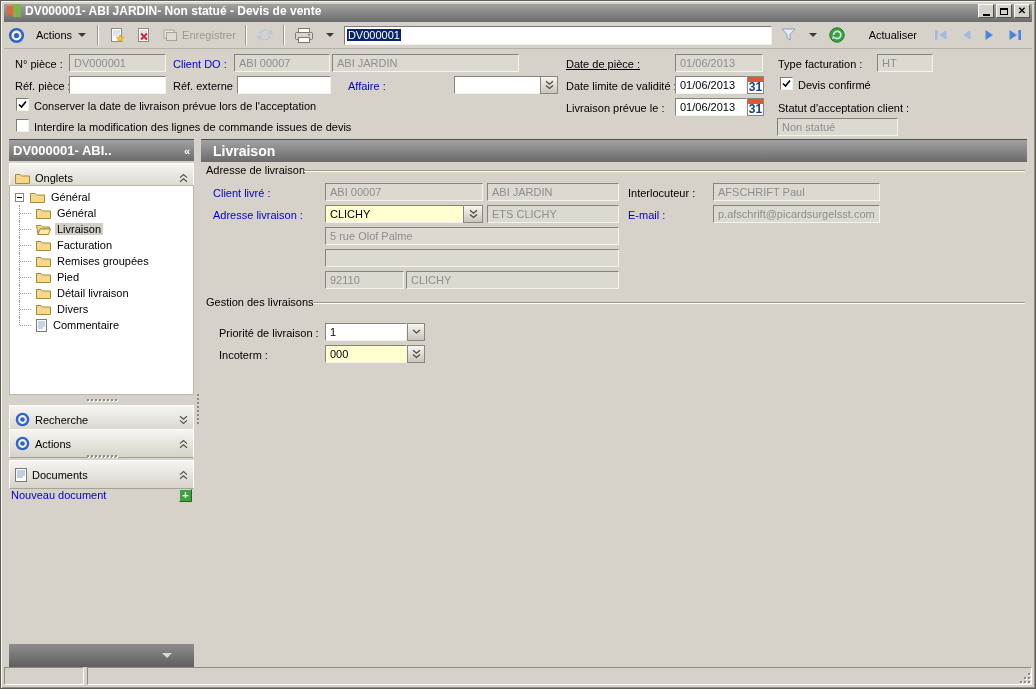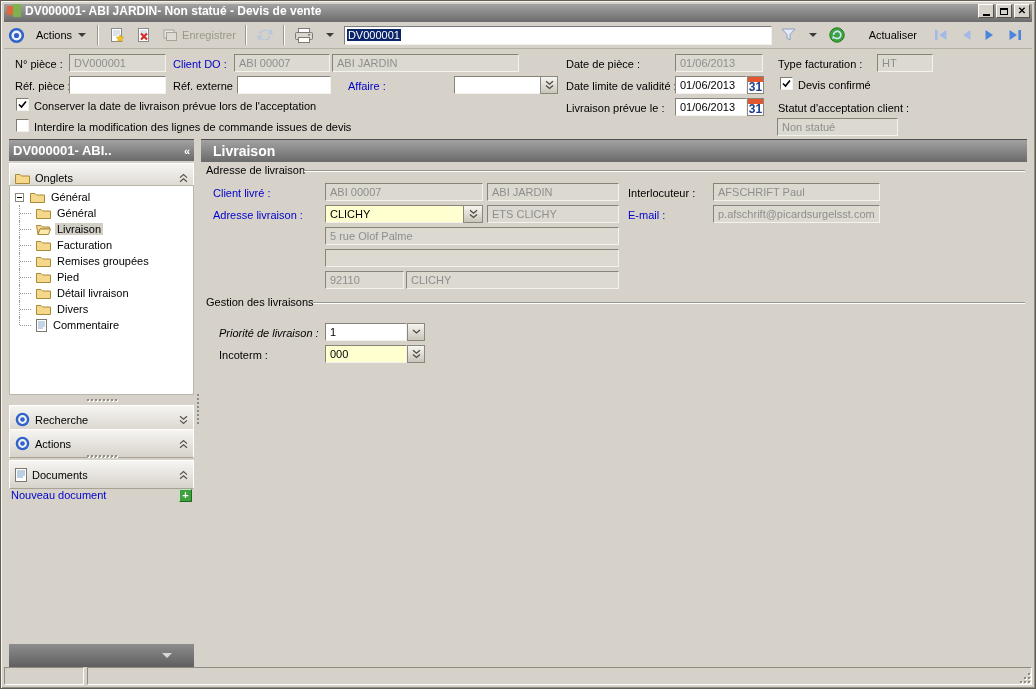"Date de pièce :" span.lbl { text-decoration: none -> underline }
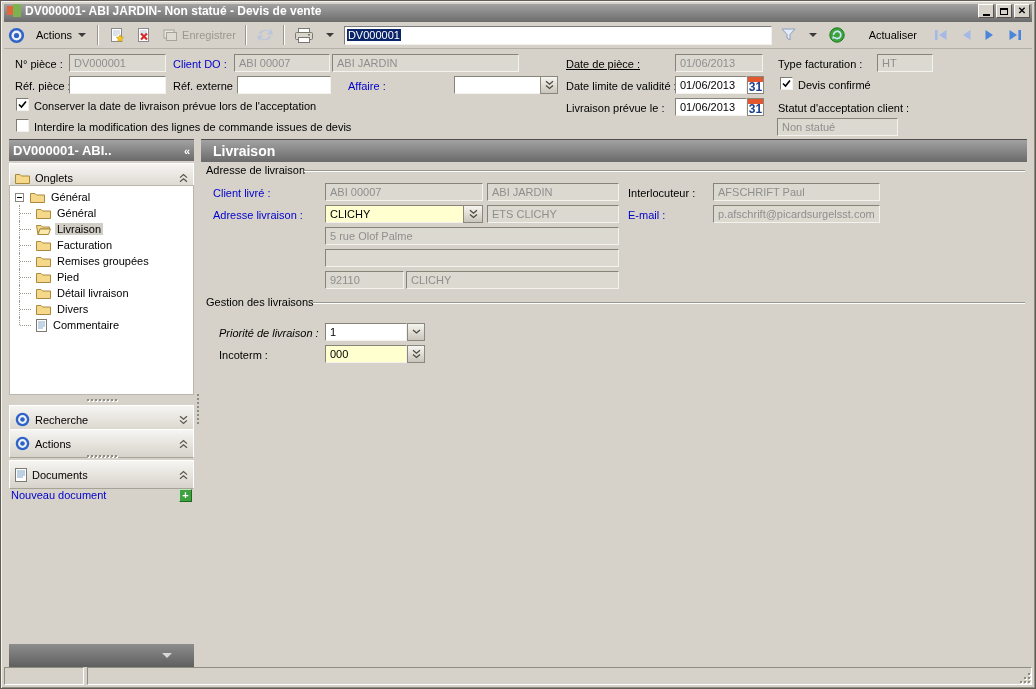"Priorité de livraison :" span.lbl { font-style: italic -> none }
